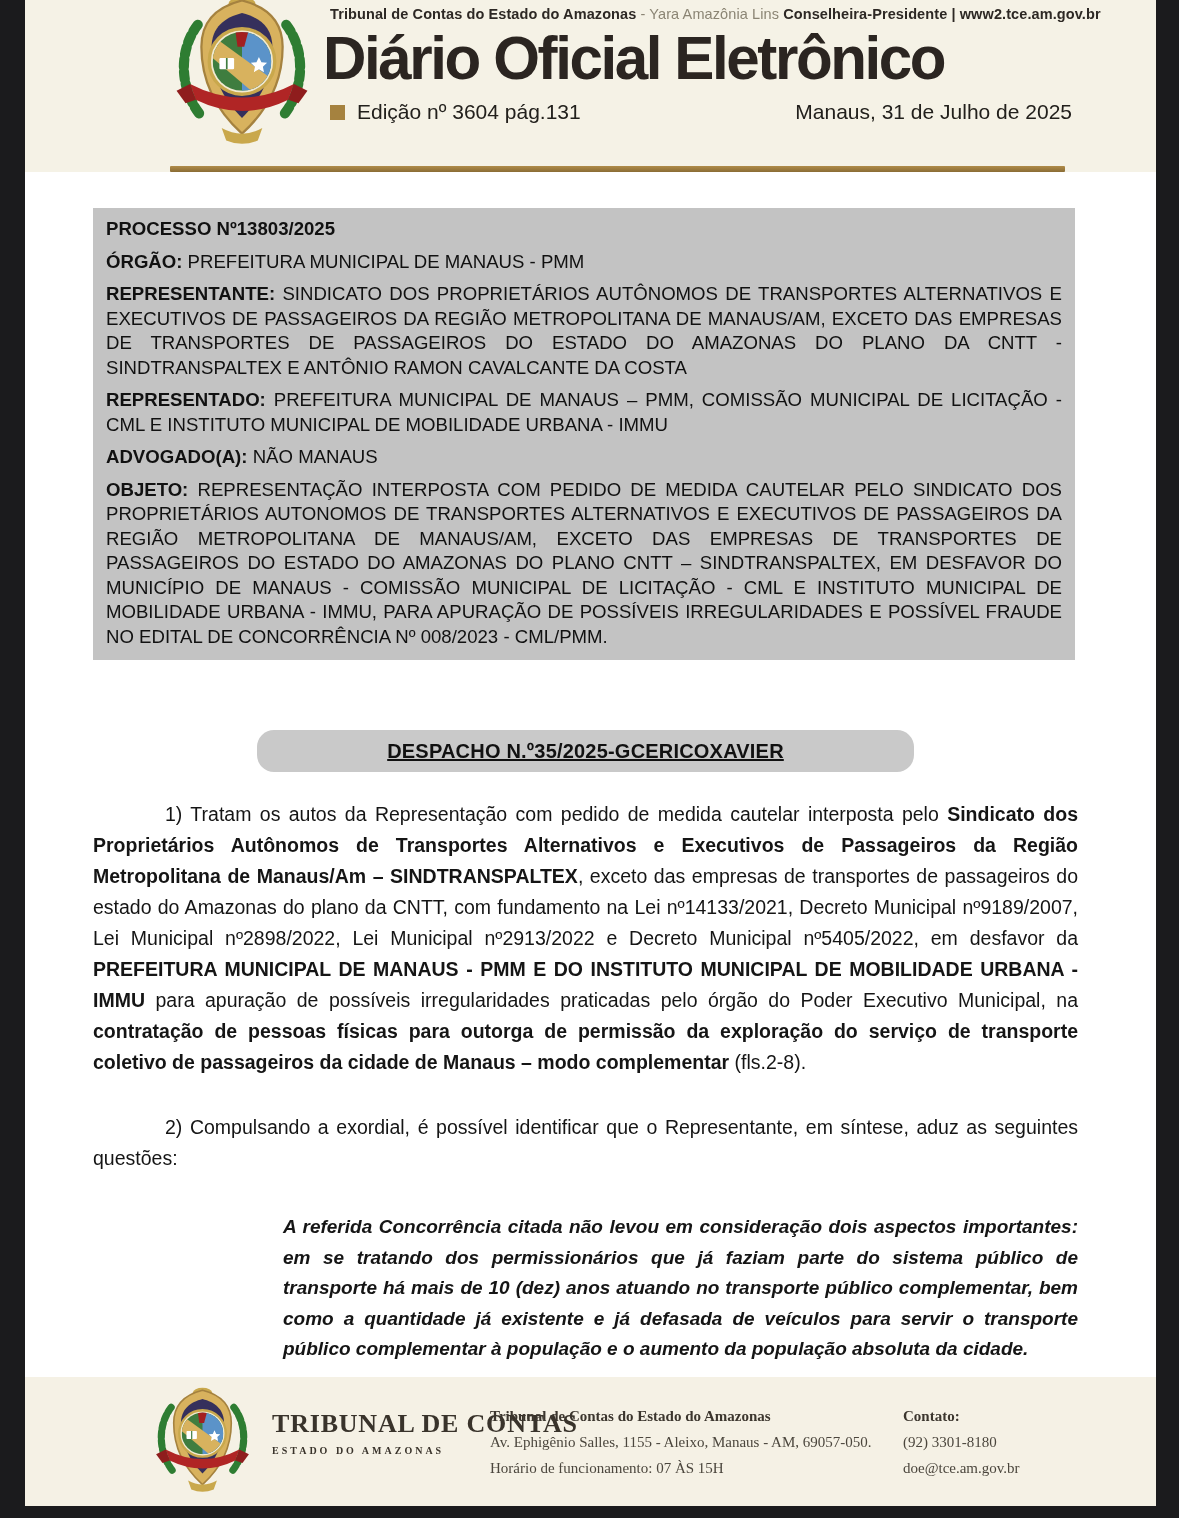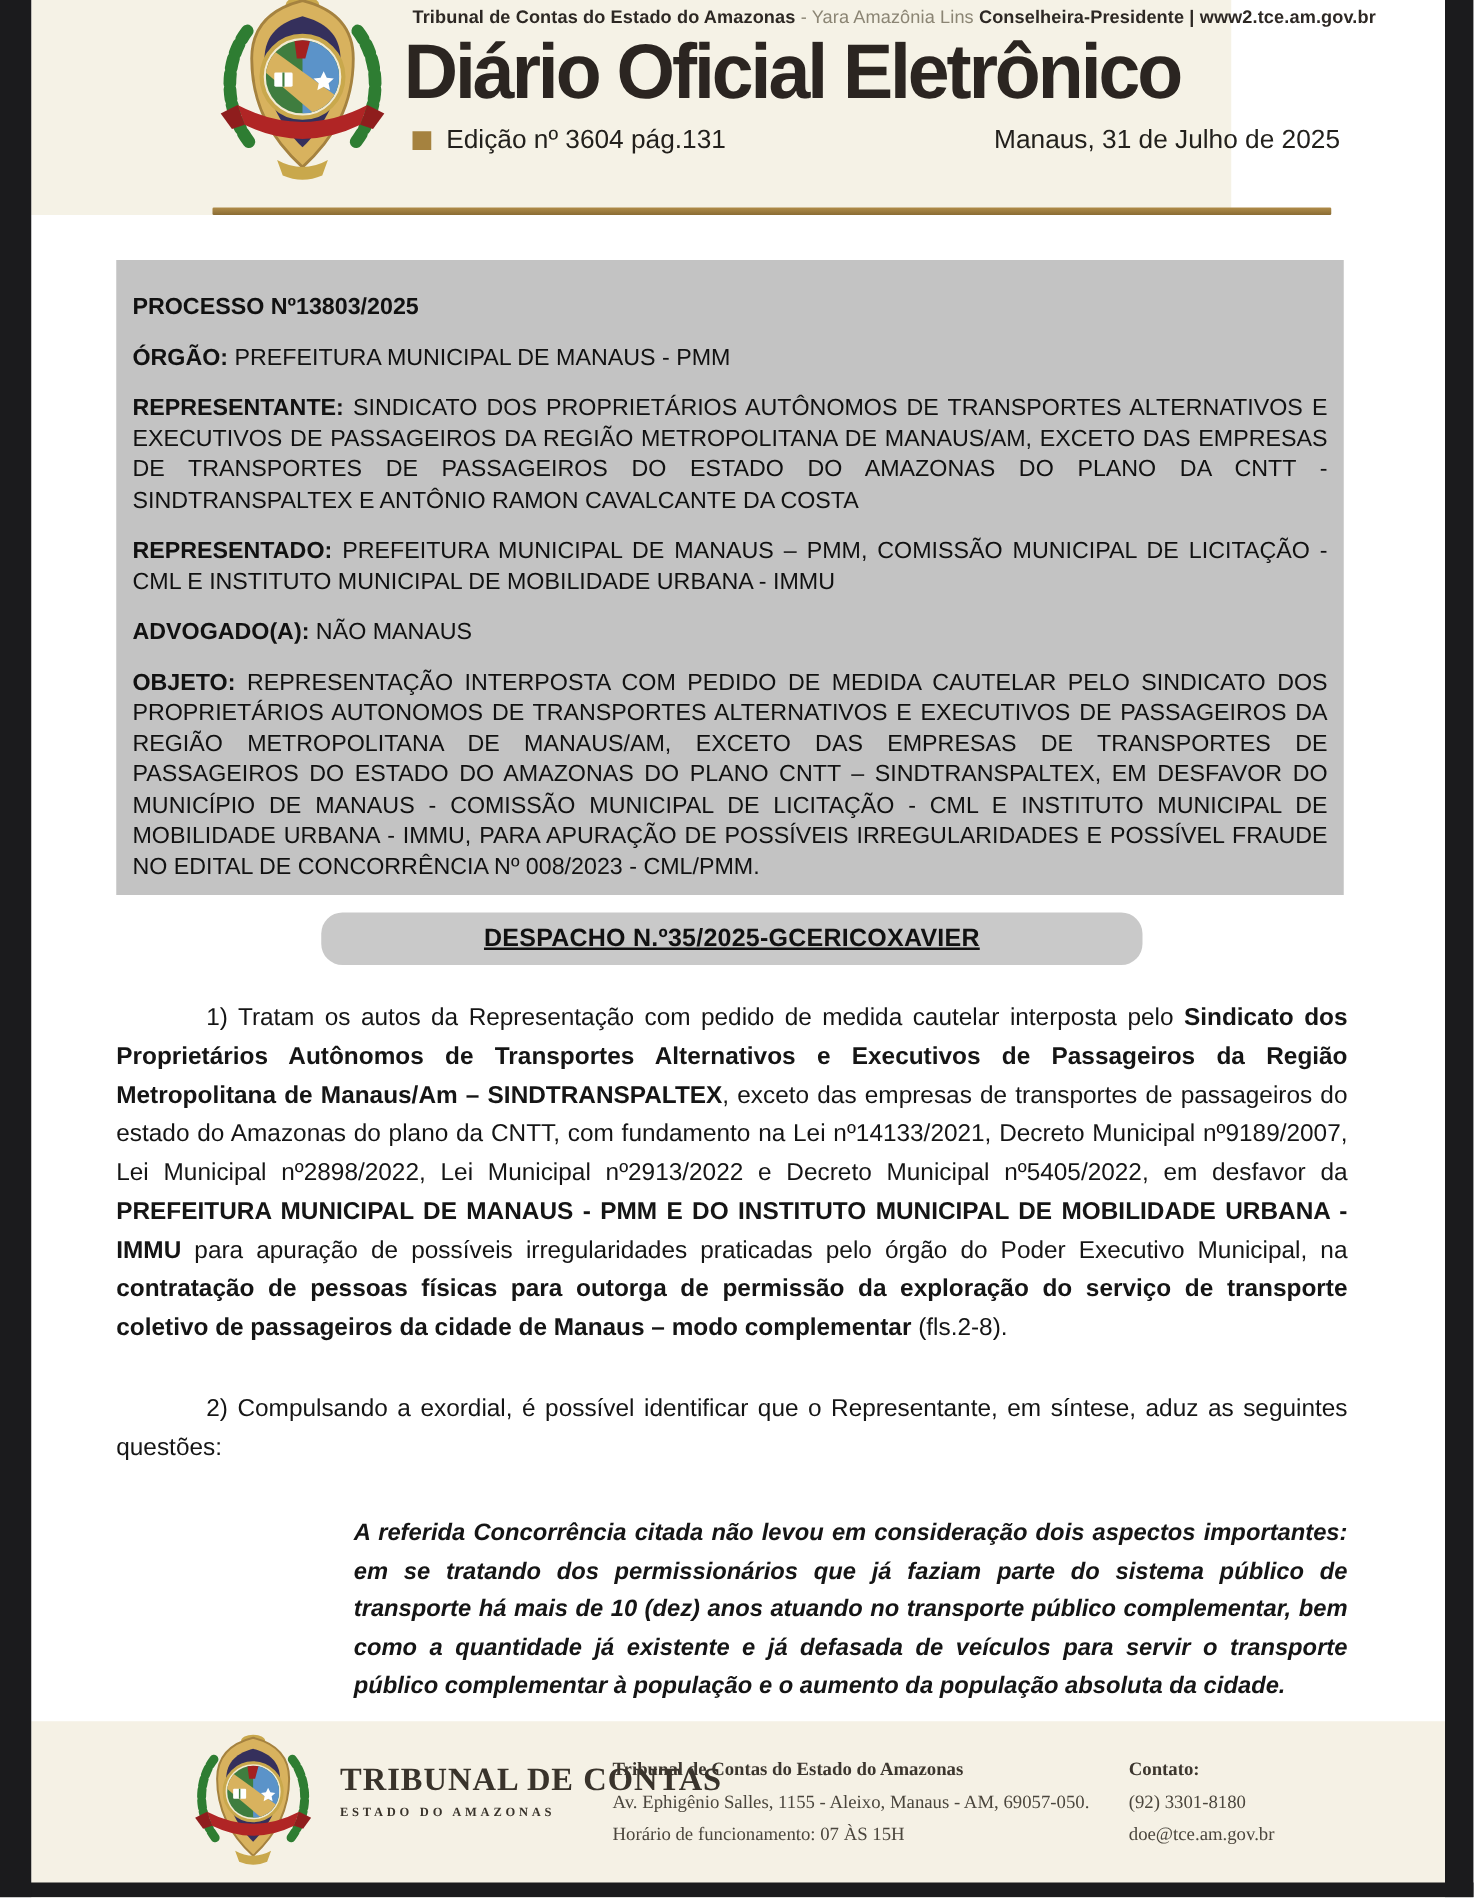"Tribunal de Contas do Estado do Amazonas -" .masthead { width: 960px -> 1131px }
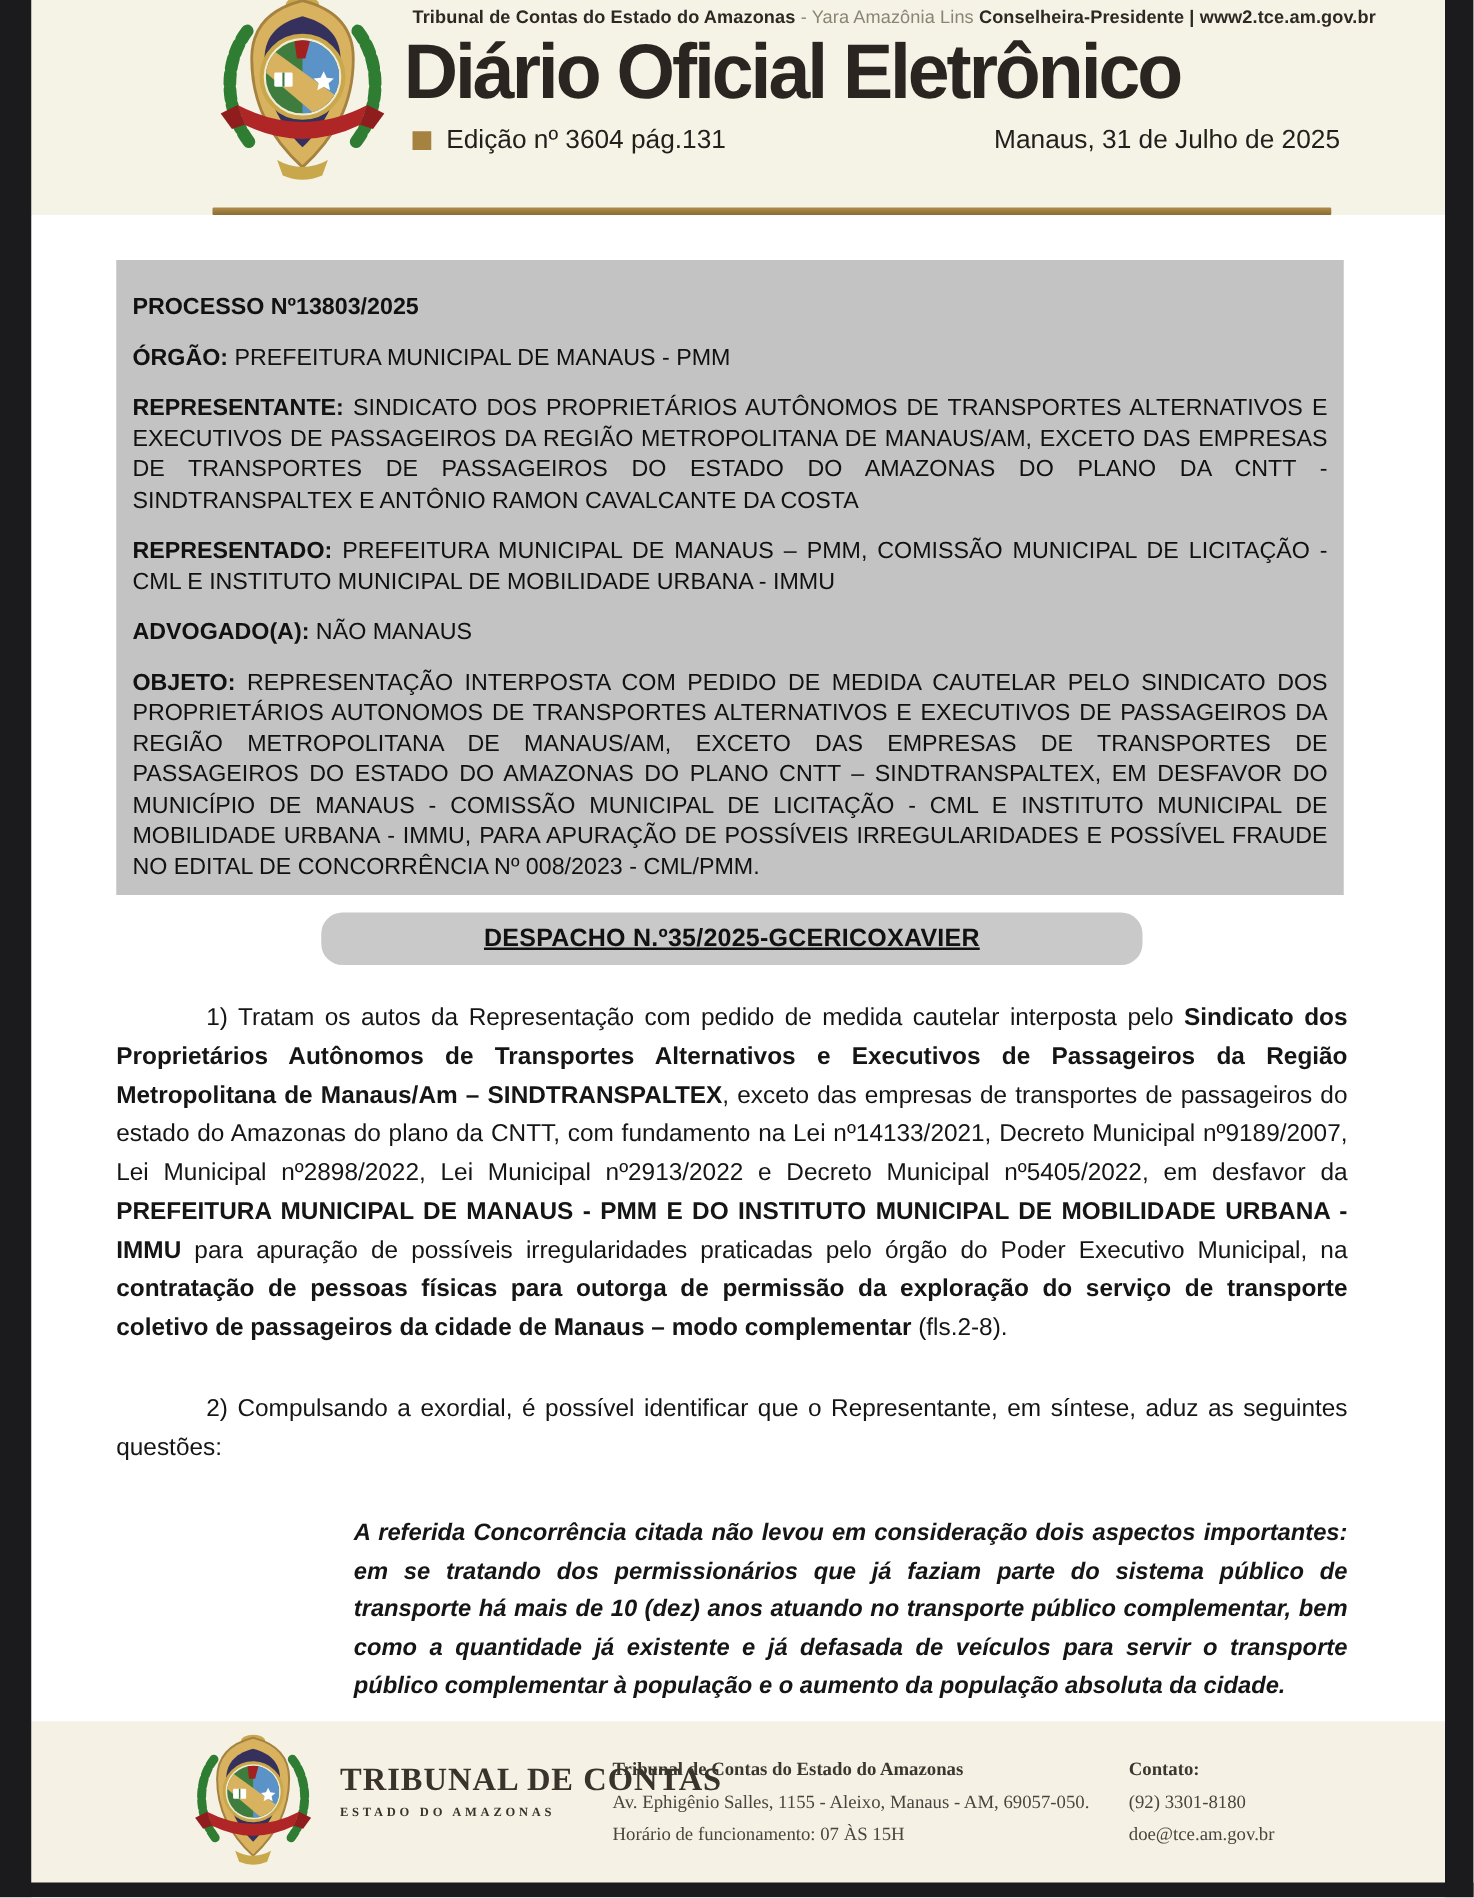"PROCESSO Nº13803/2025" .process-box p { margin: 16px 0 8px 0 -> 0 0 8px 0 }
